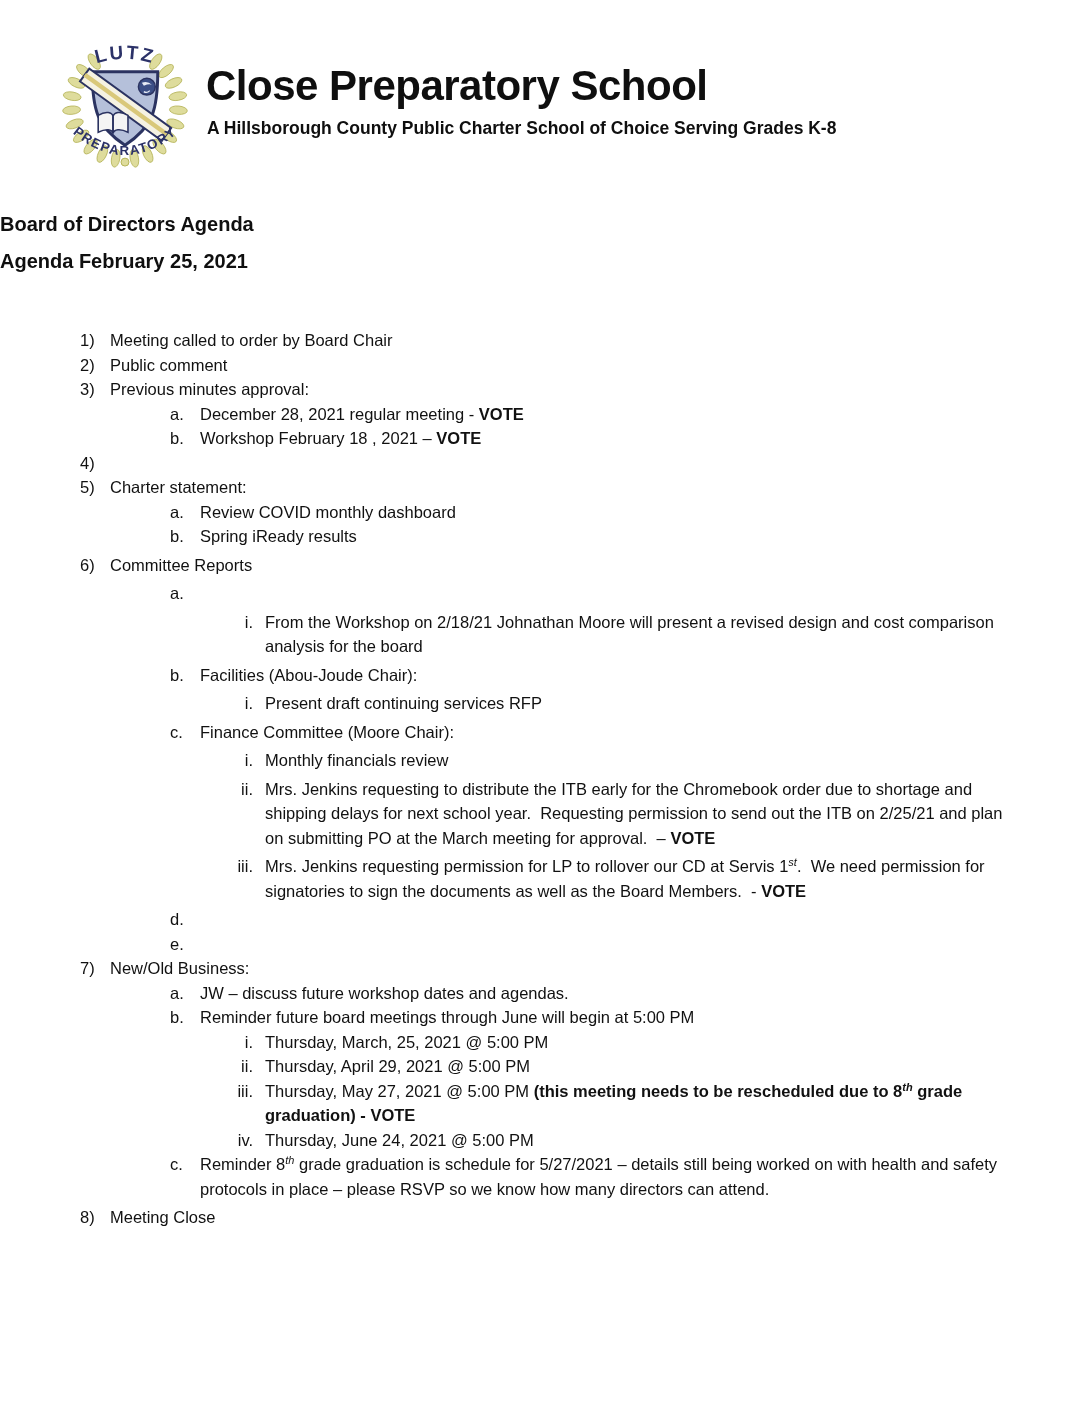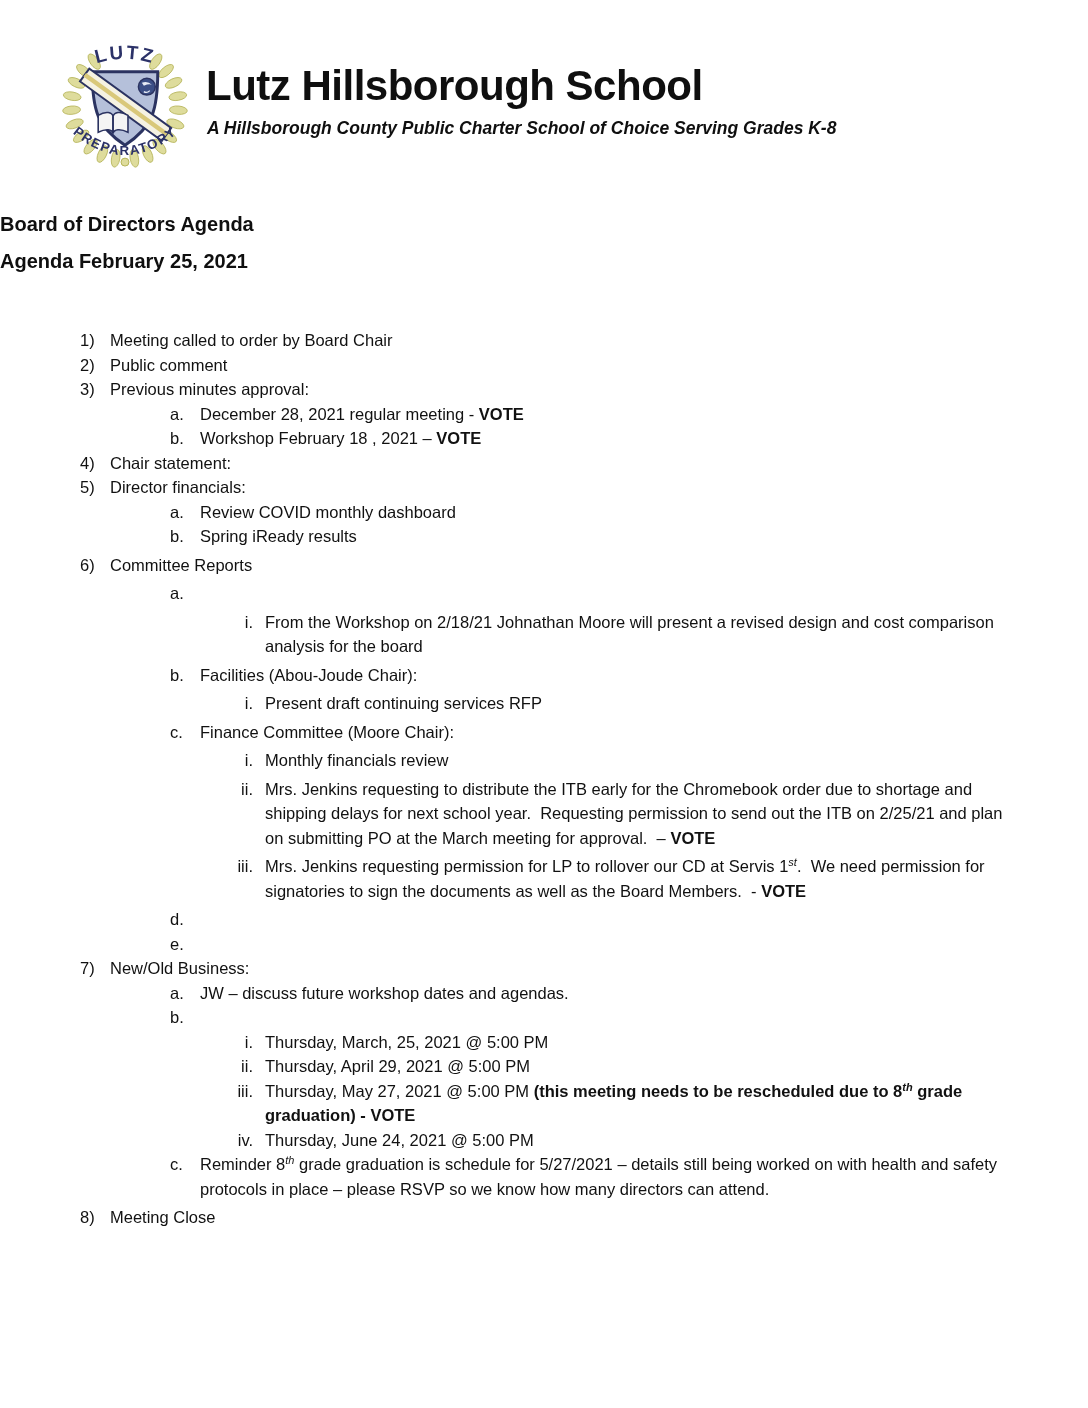"Lutz Hillsborough School" div.school-name { text: Lutz Hillsborough -> Close Preparatory }
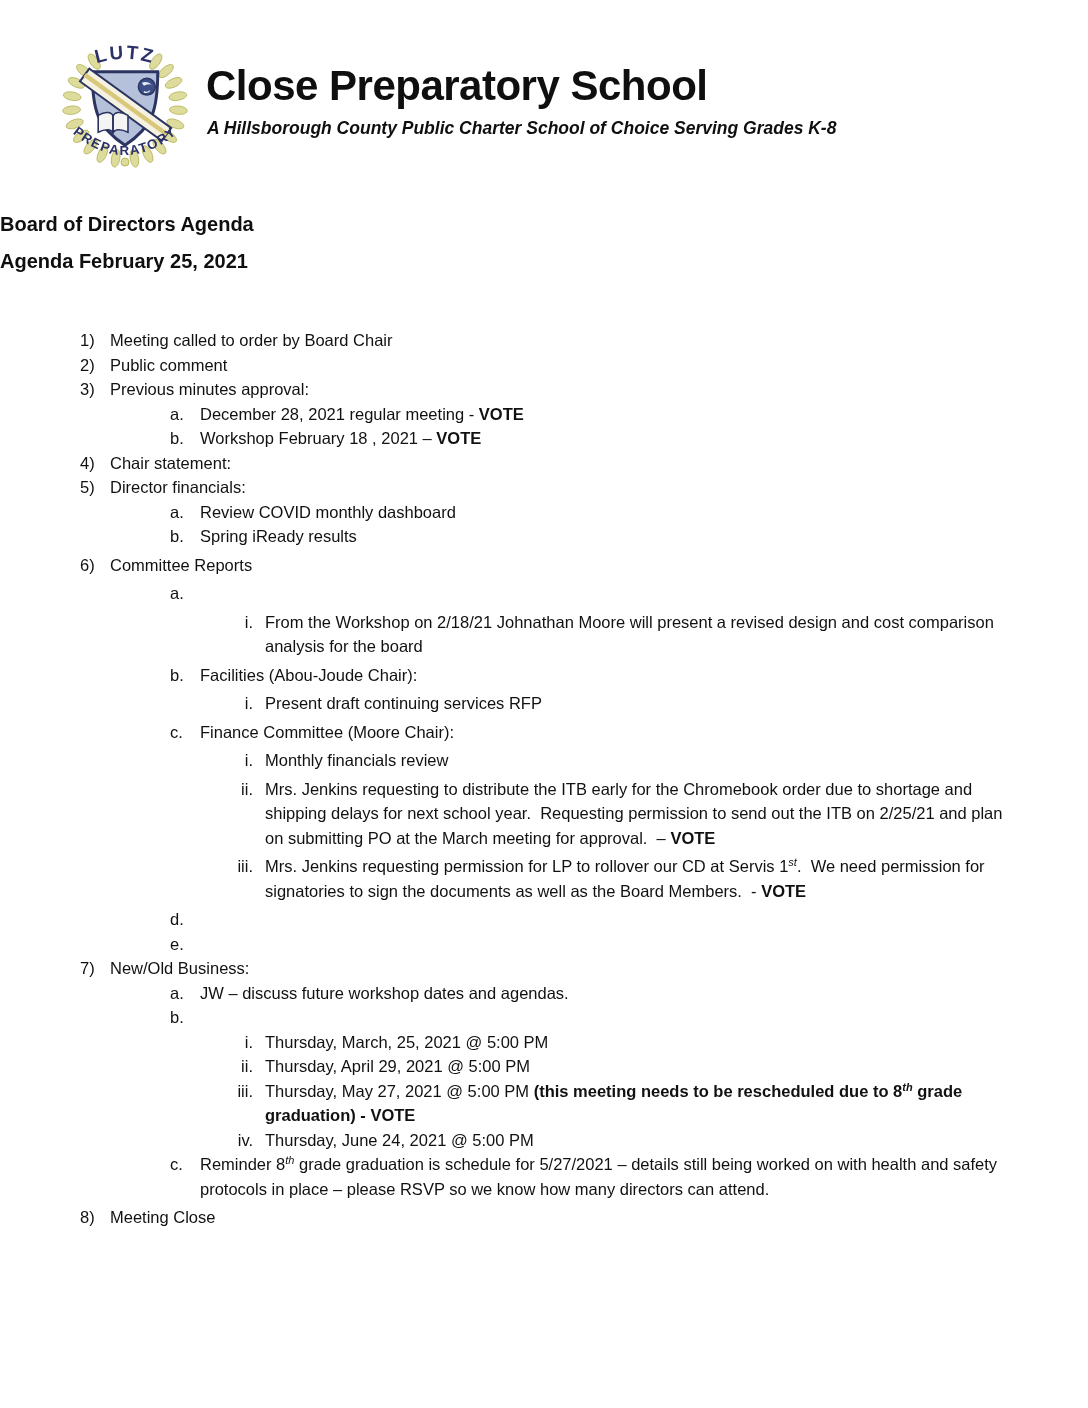"A Hillsborough County Public Charter" .tagline { font-style: italic -> none }
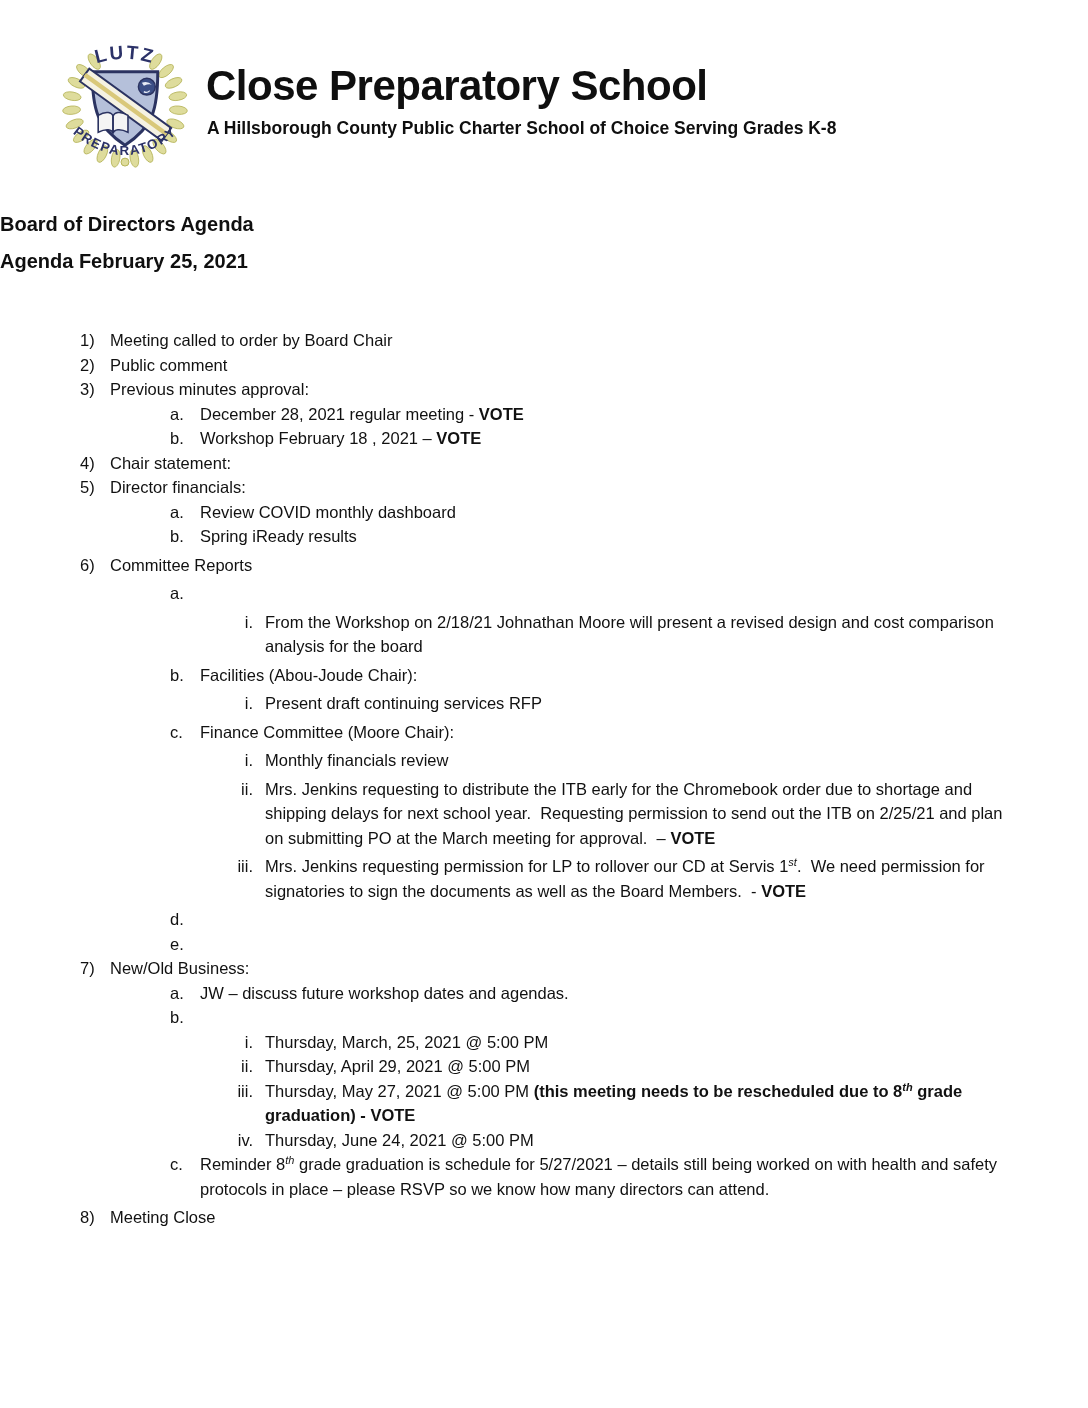"Chair statement:" span.text { html: <span><span>Chair statement:</span></span> -> none }
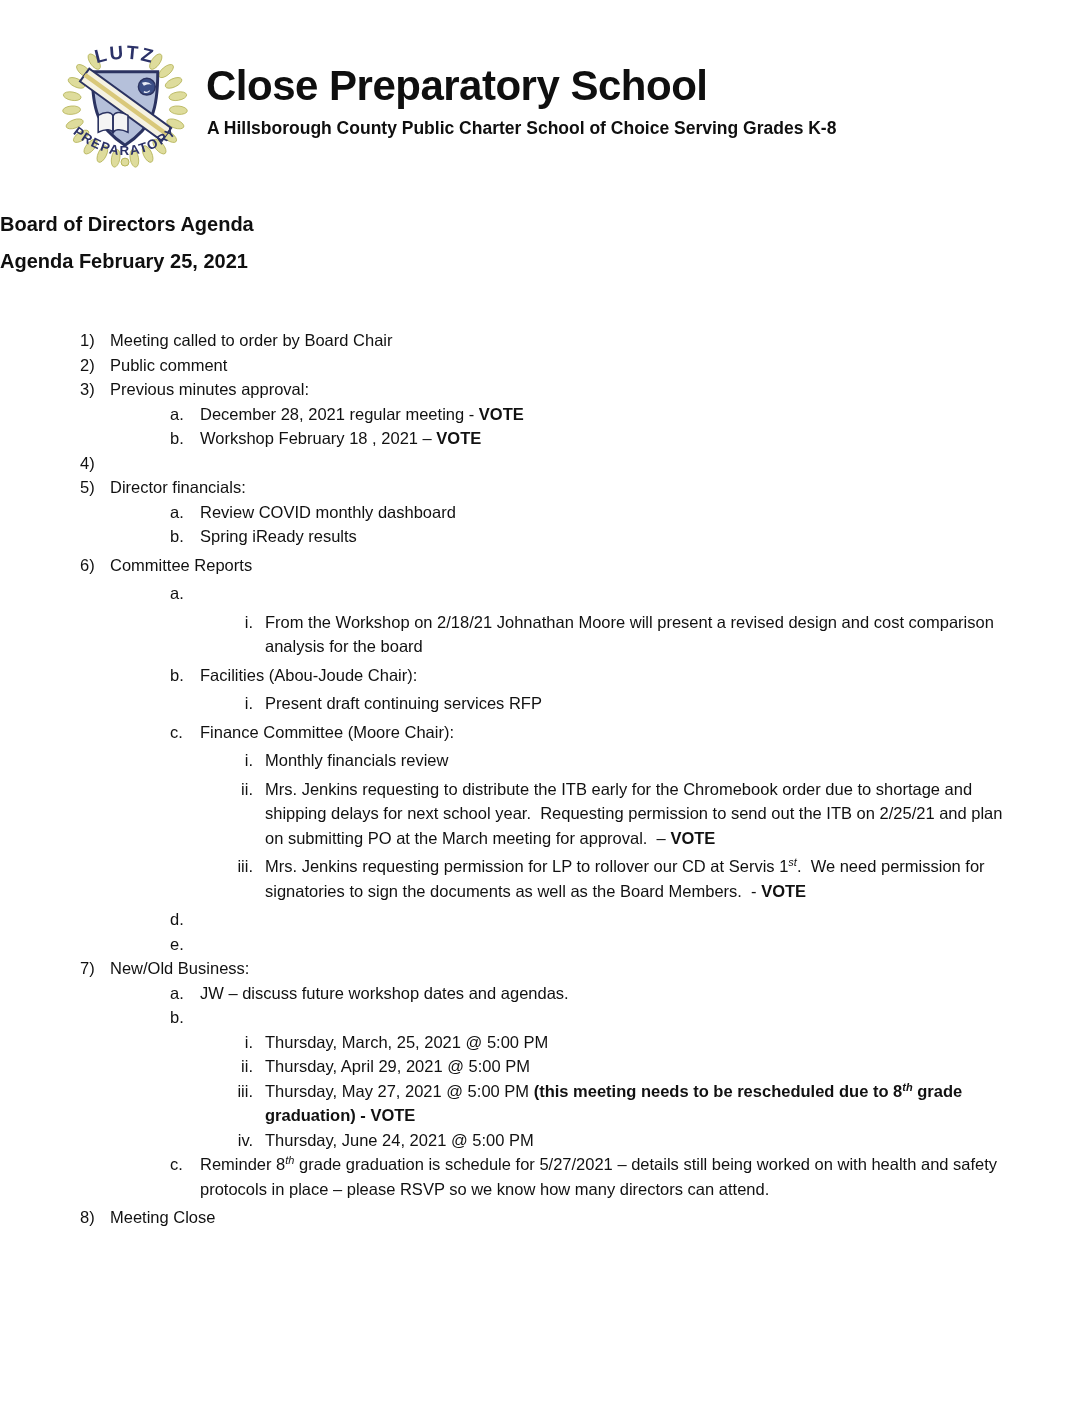"Director financials:" span { text: Director financials -> Charter statement }
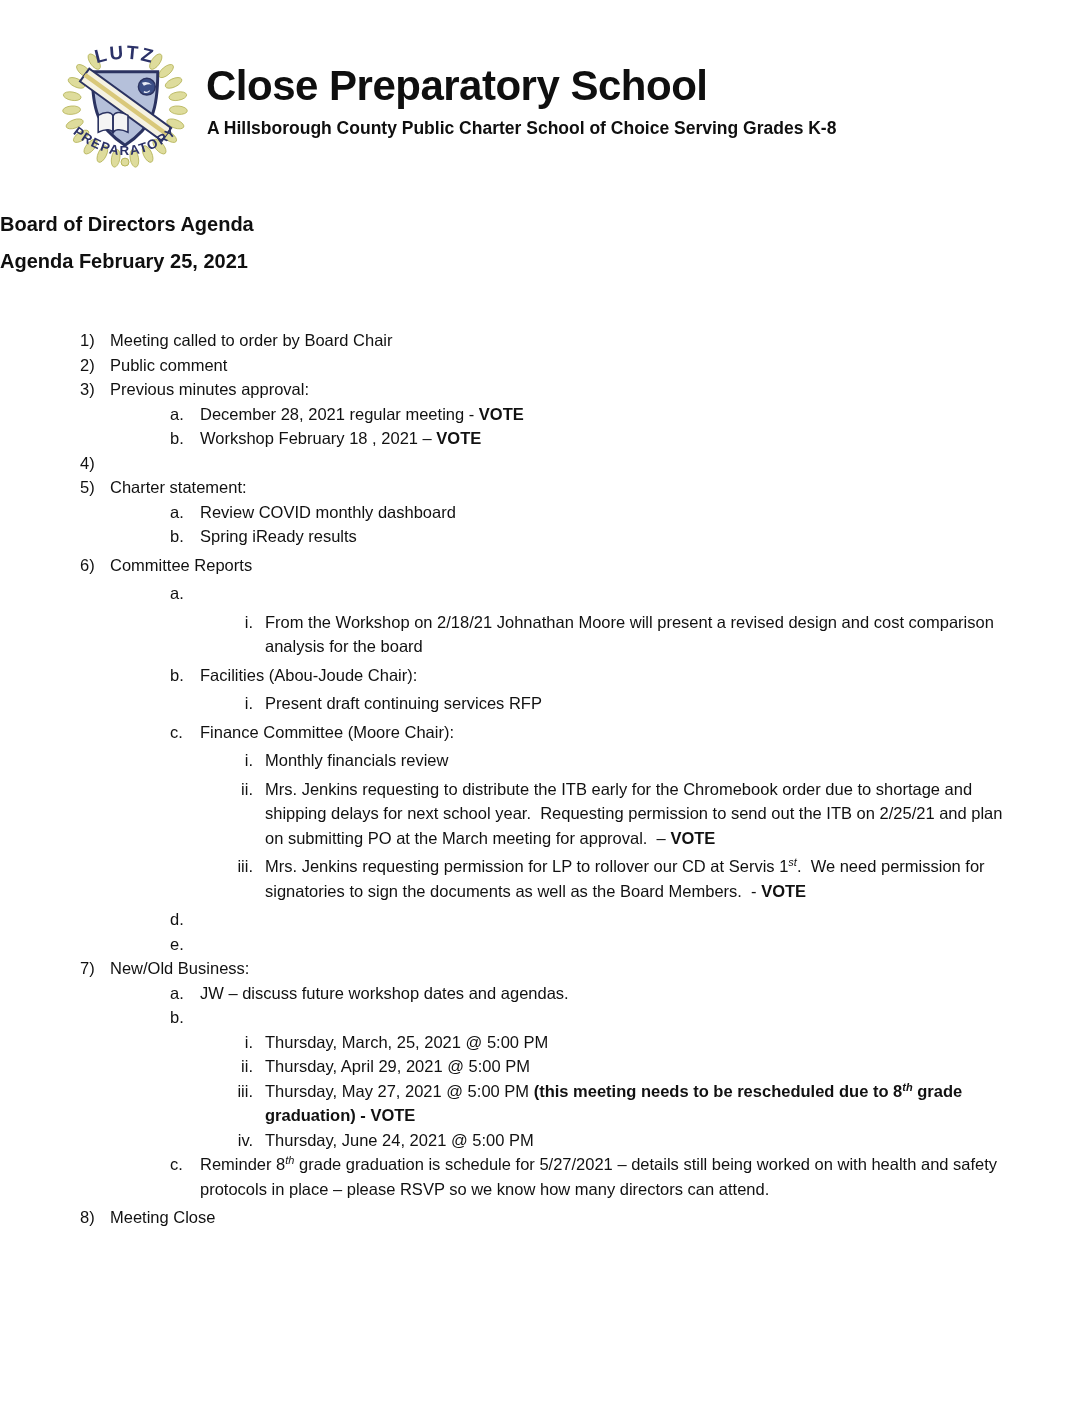"Reminder future board meetings through" span.text { html: none -> <span><span>Reminder future board meetings through June will begin at 5:00 PM</span></span> }
